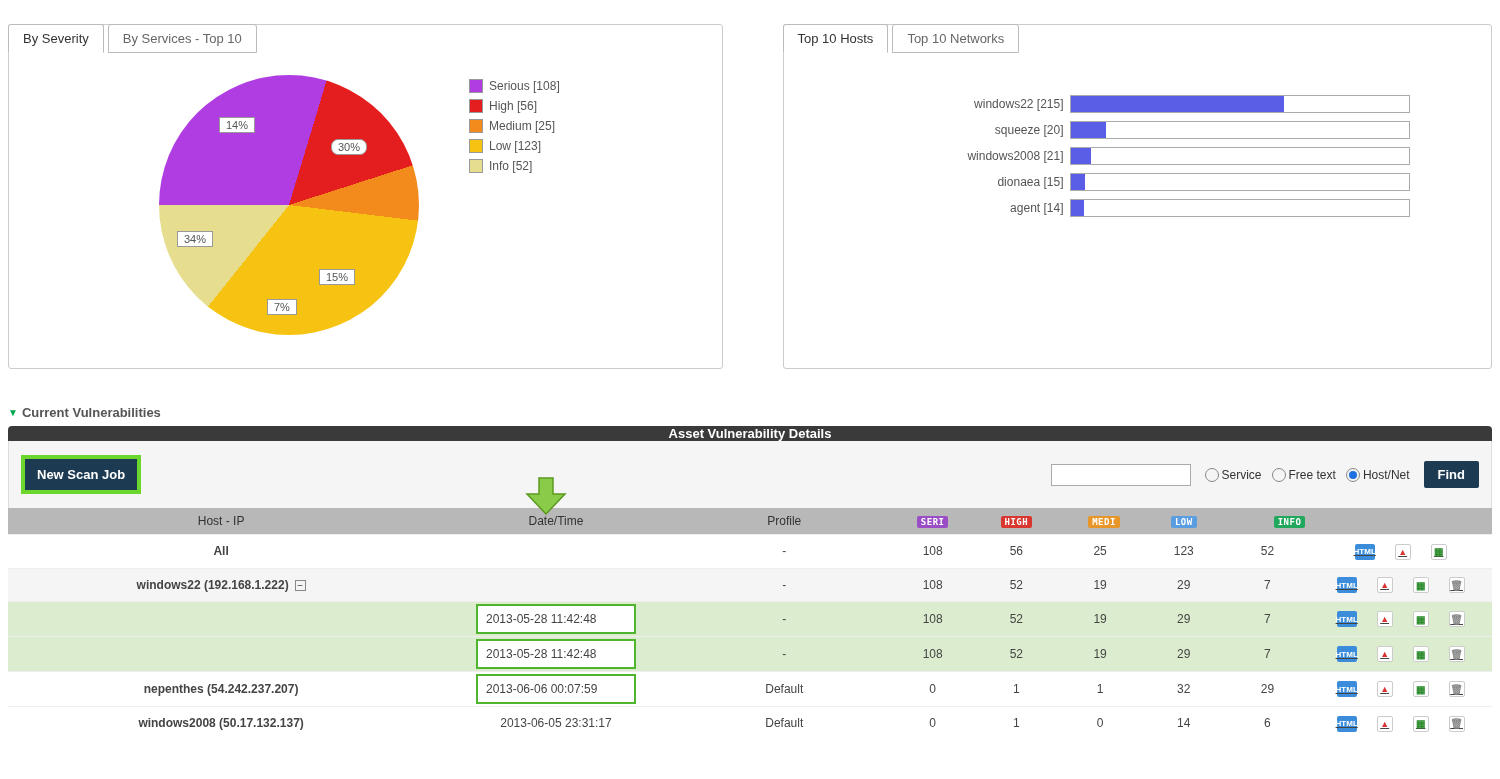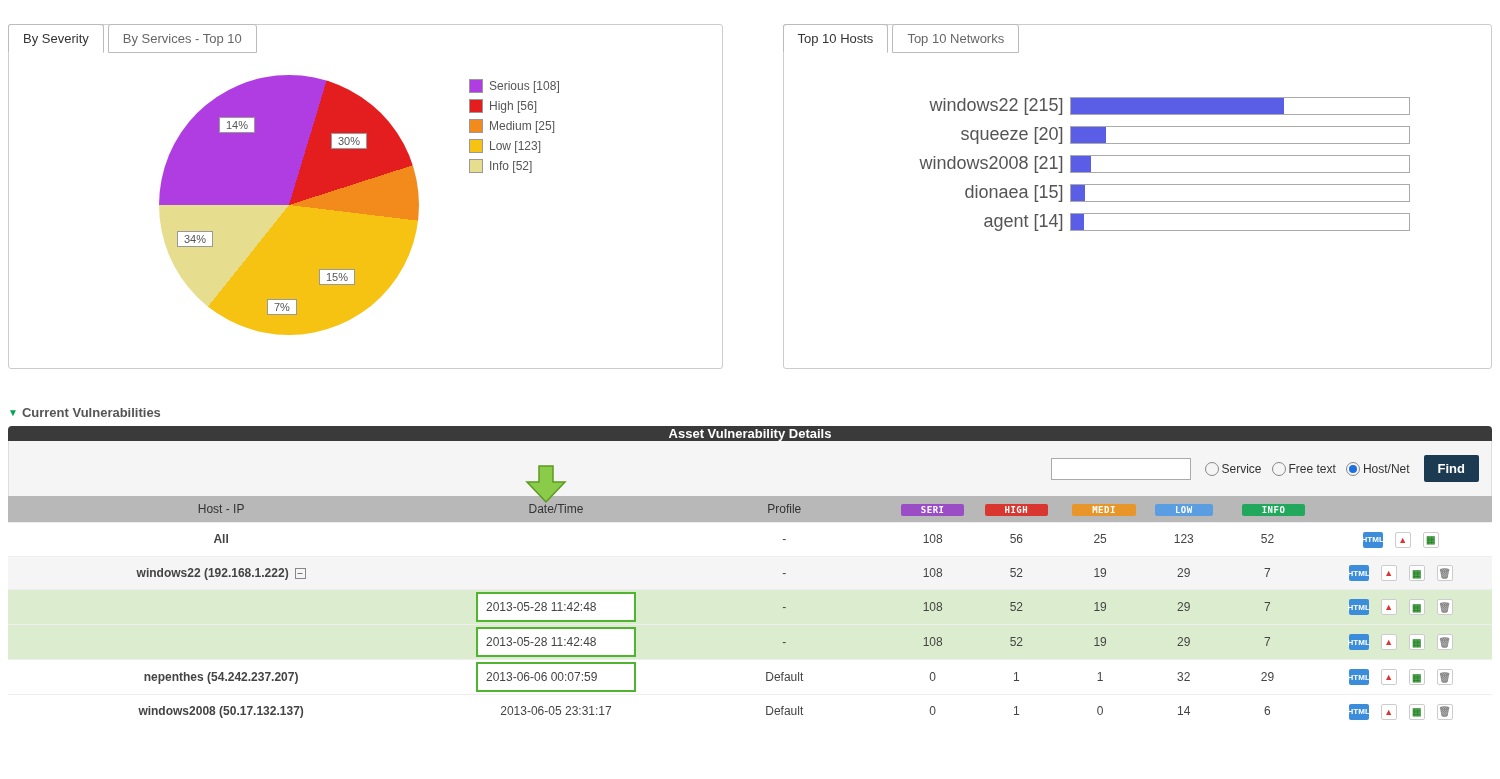"windows22 [215]" .bar-label { font-size: 18px -> 12px }
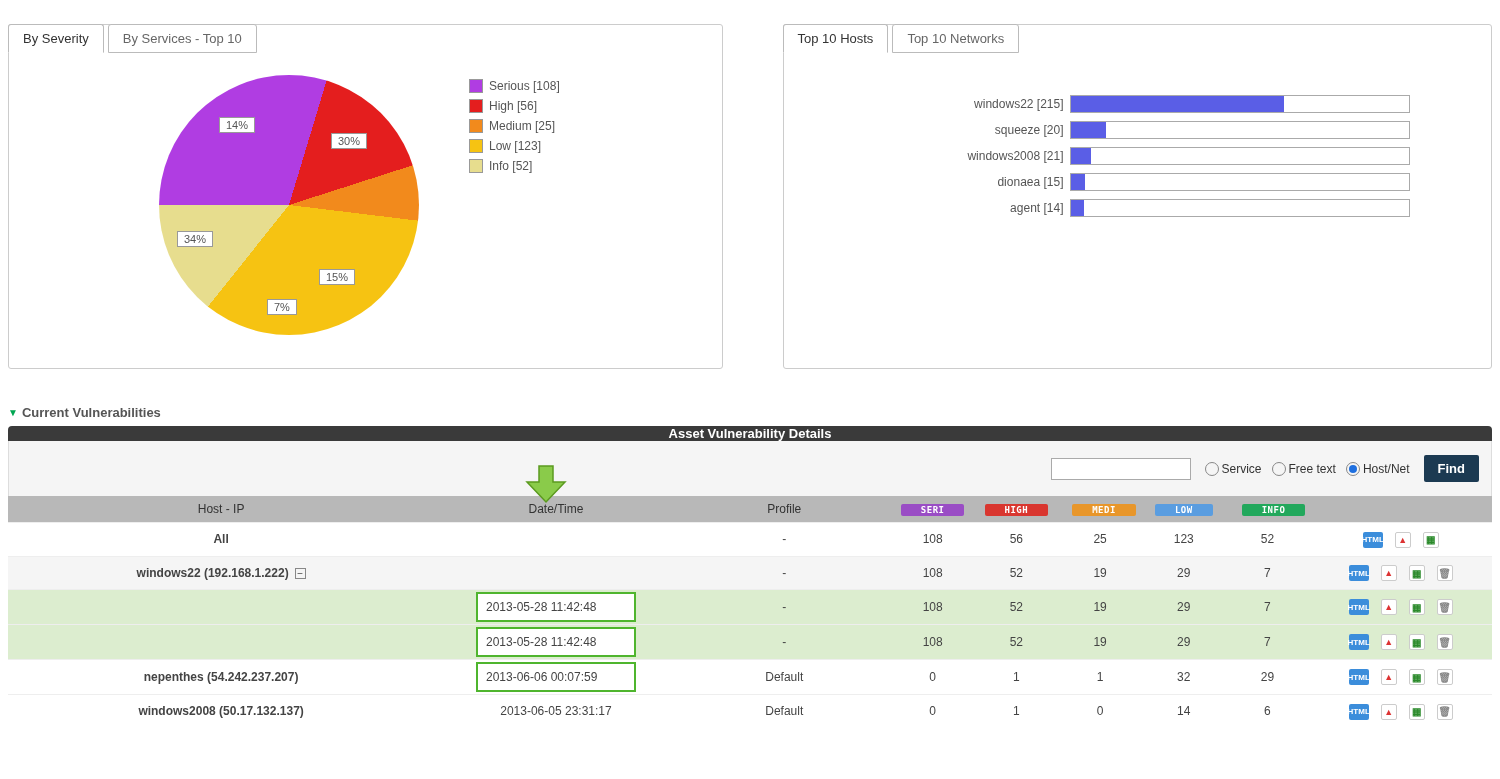"30%" div.pie-label { border-radius: none -> 7px; top: 58px -> 64px }
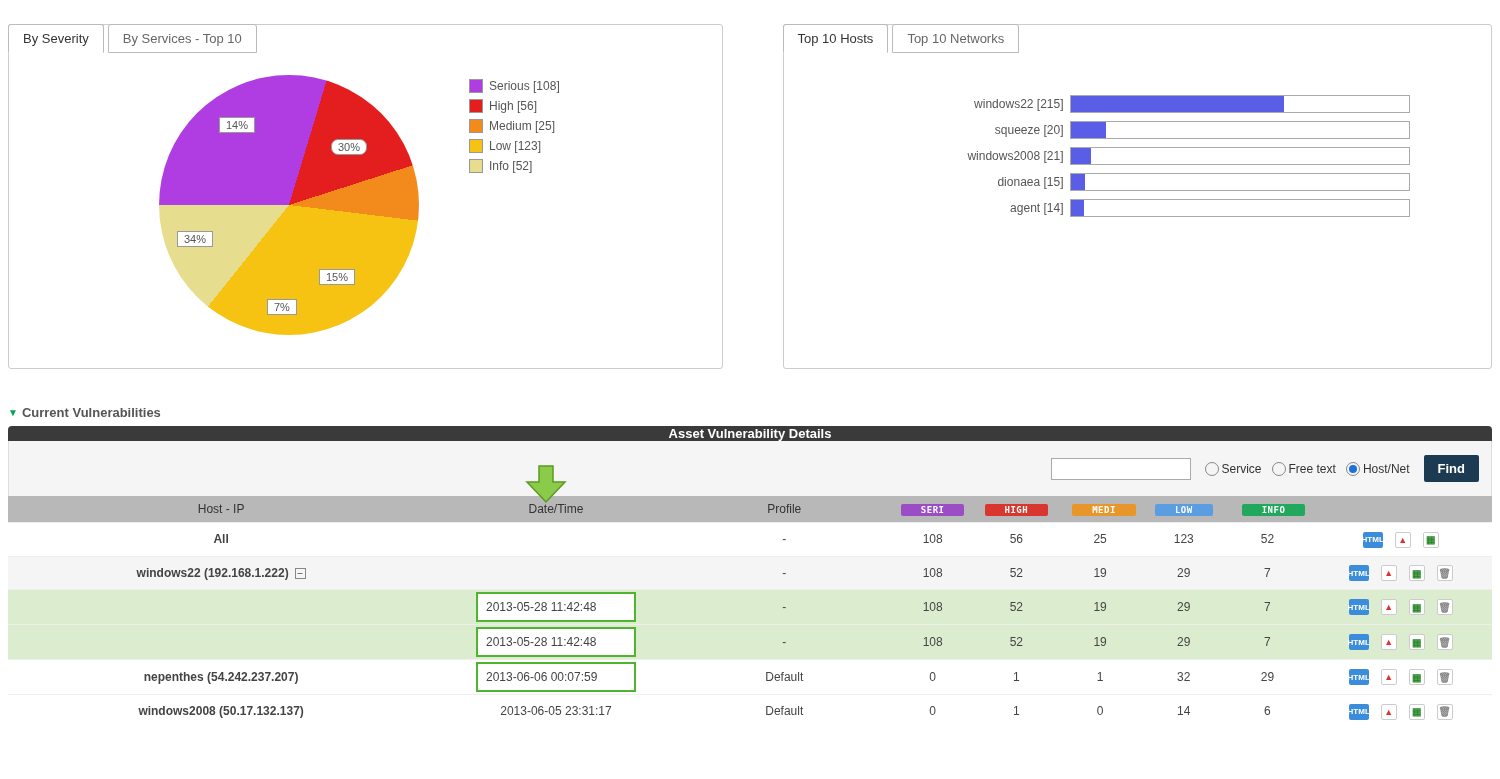"New Scan Job" button.new-scan { html: none -> <button>New Scan Job</button> }
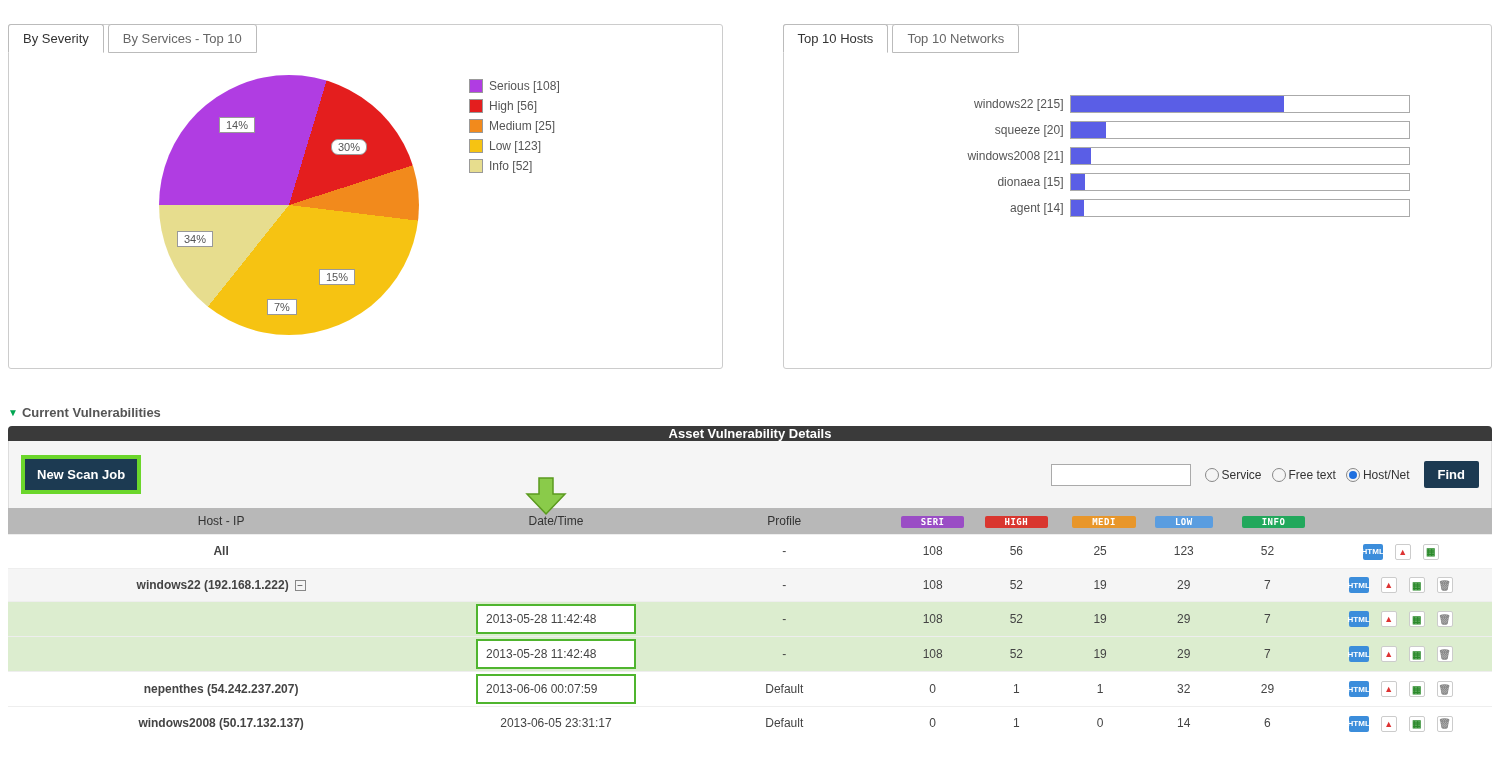"SERI" .badge { padding: 1px 20px -> 1px 4px }
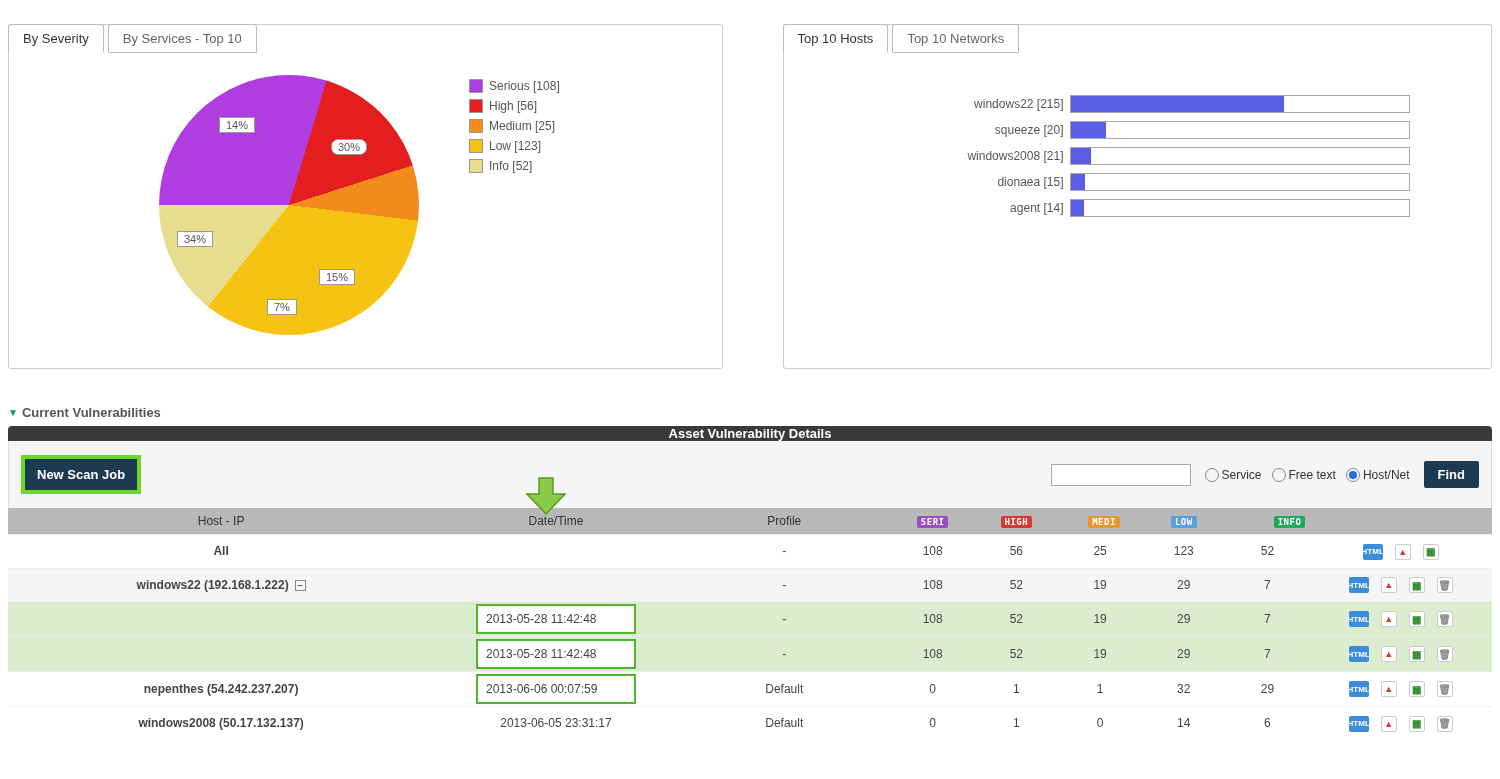"HTML" .actions { gap: 12px -> 20px; text-decoration: none -> underline }
